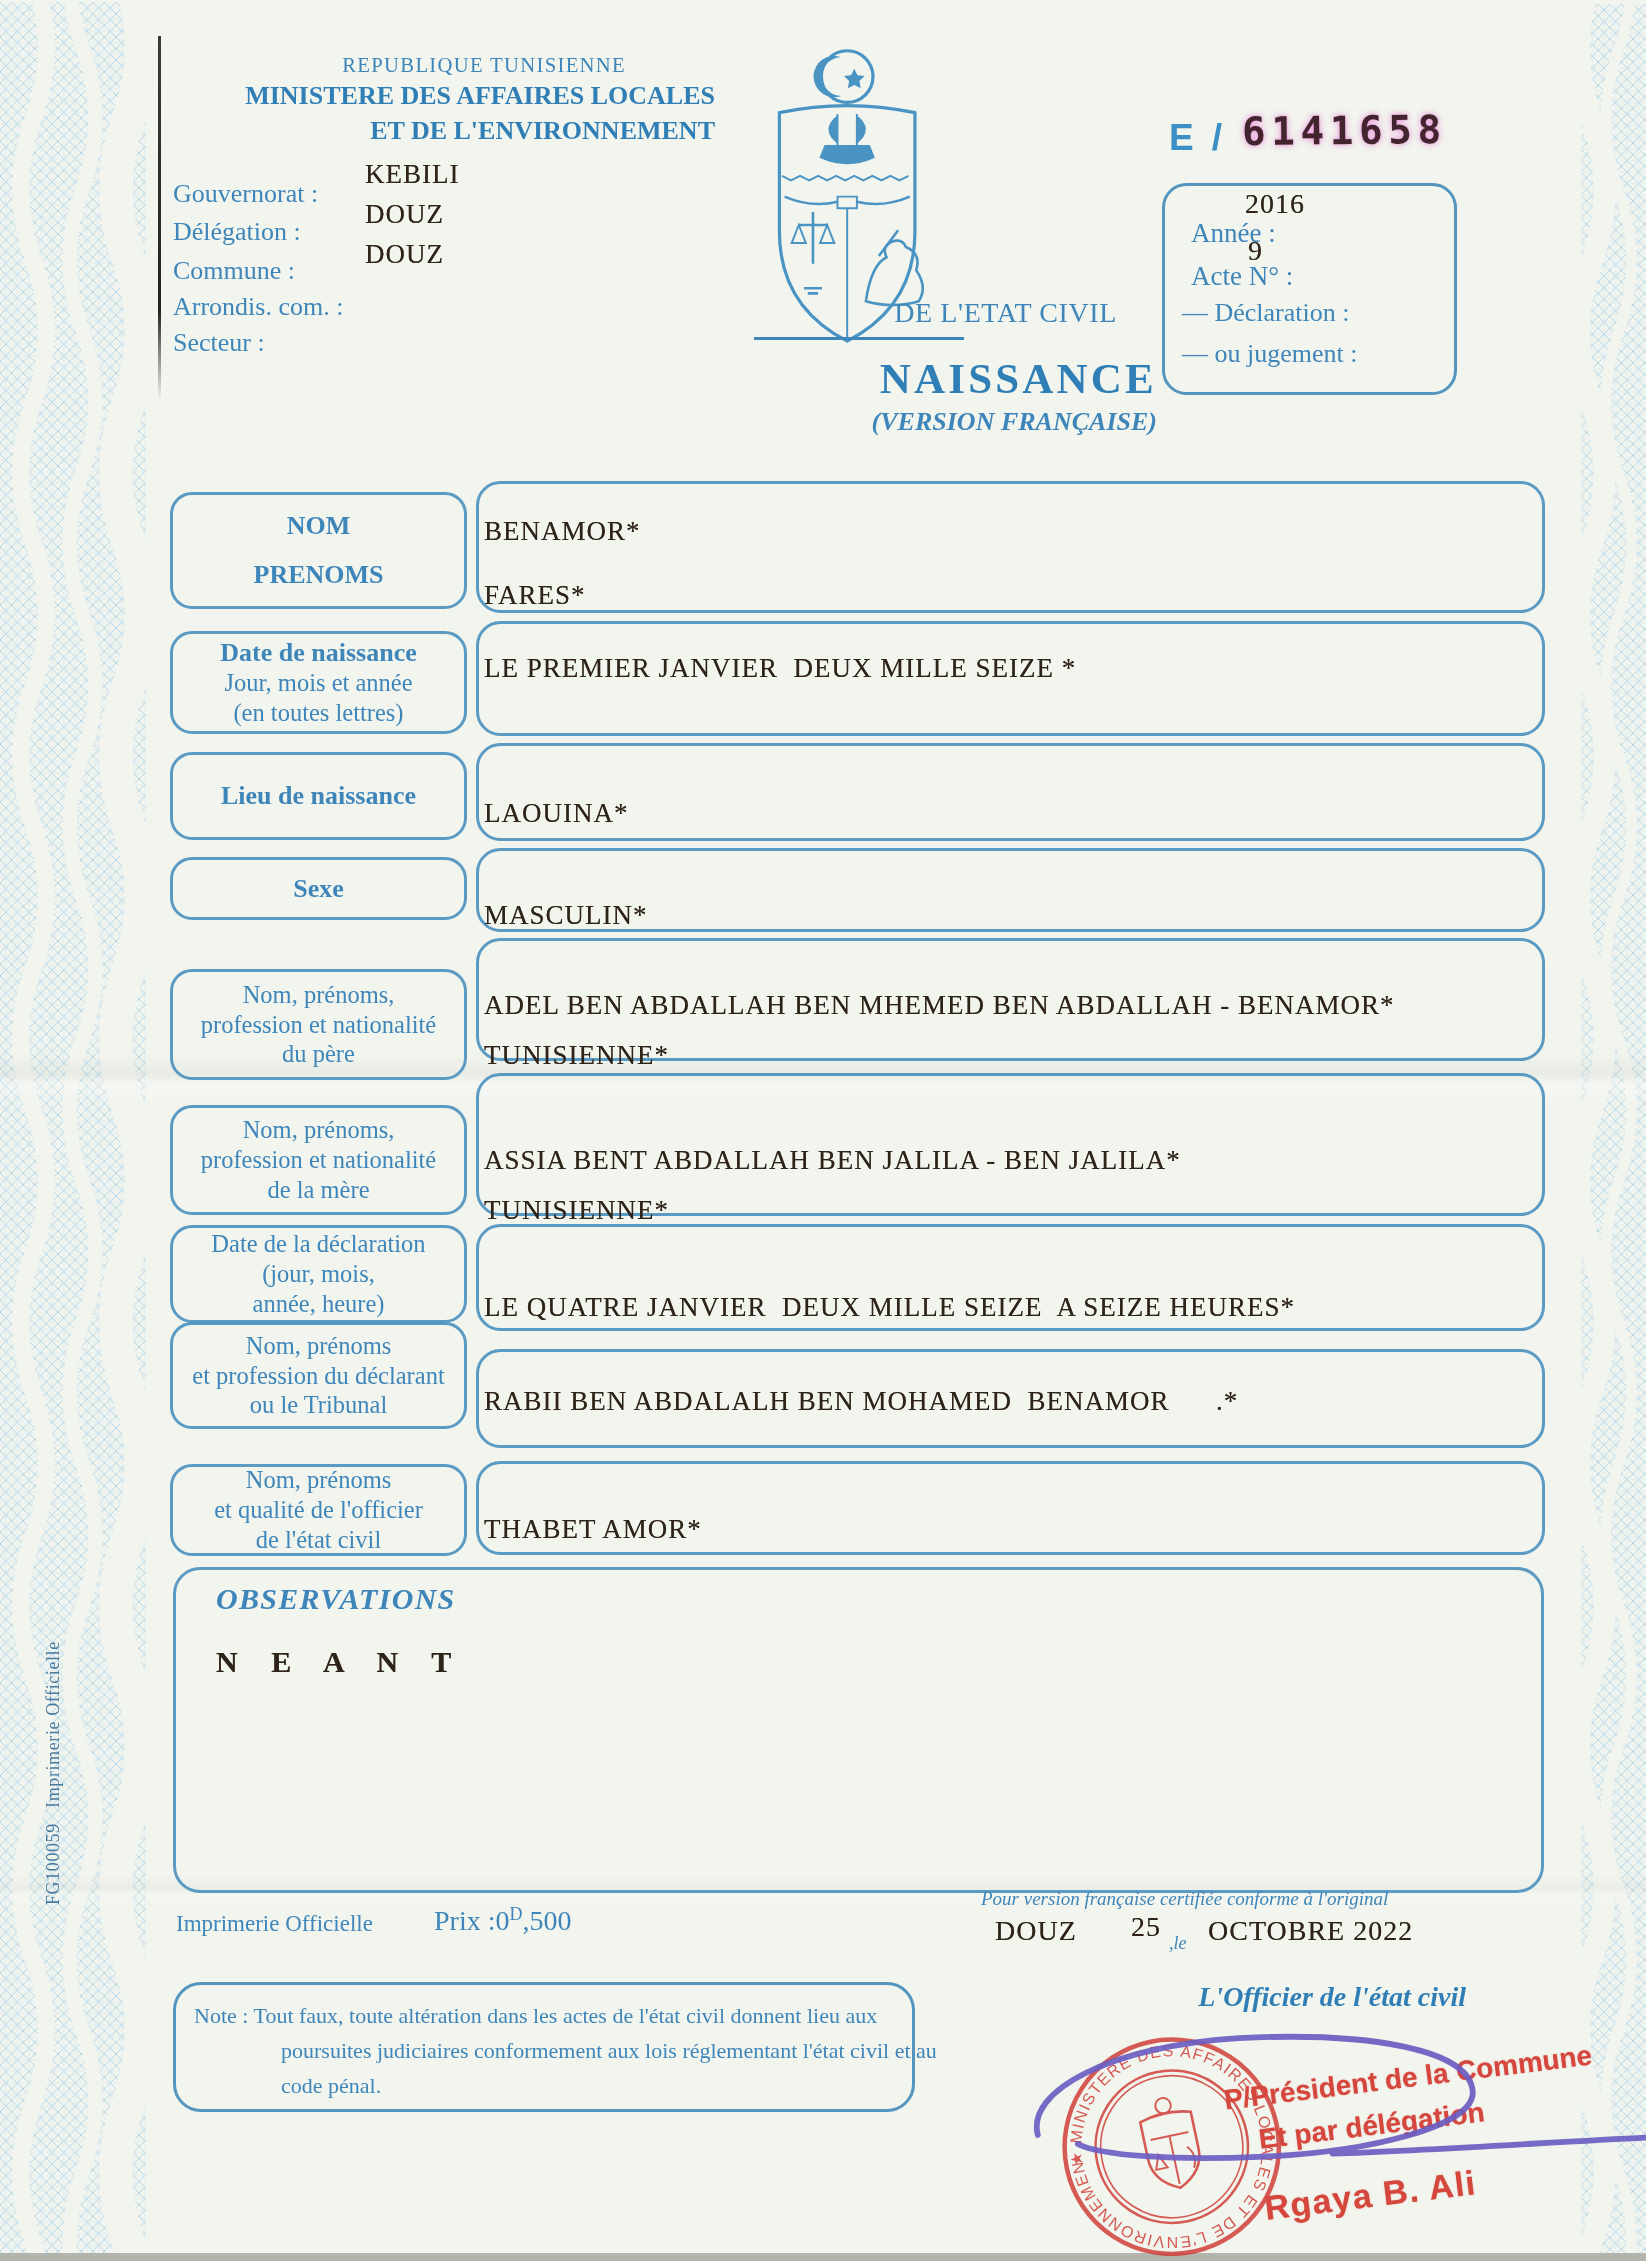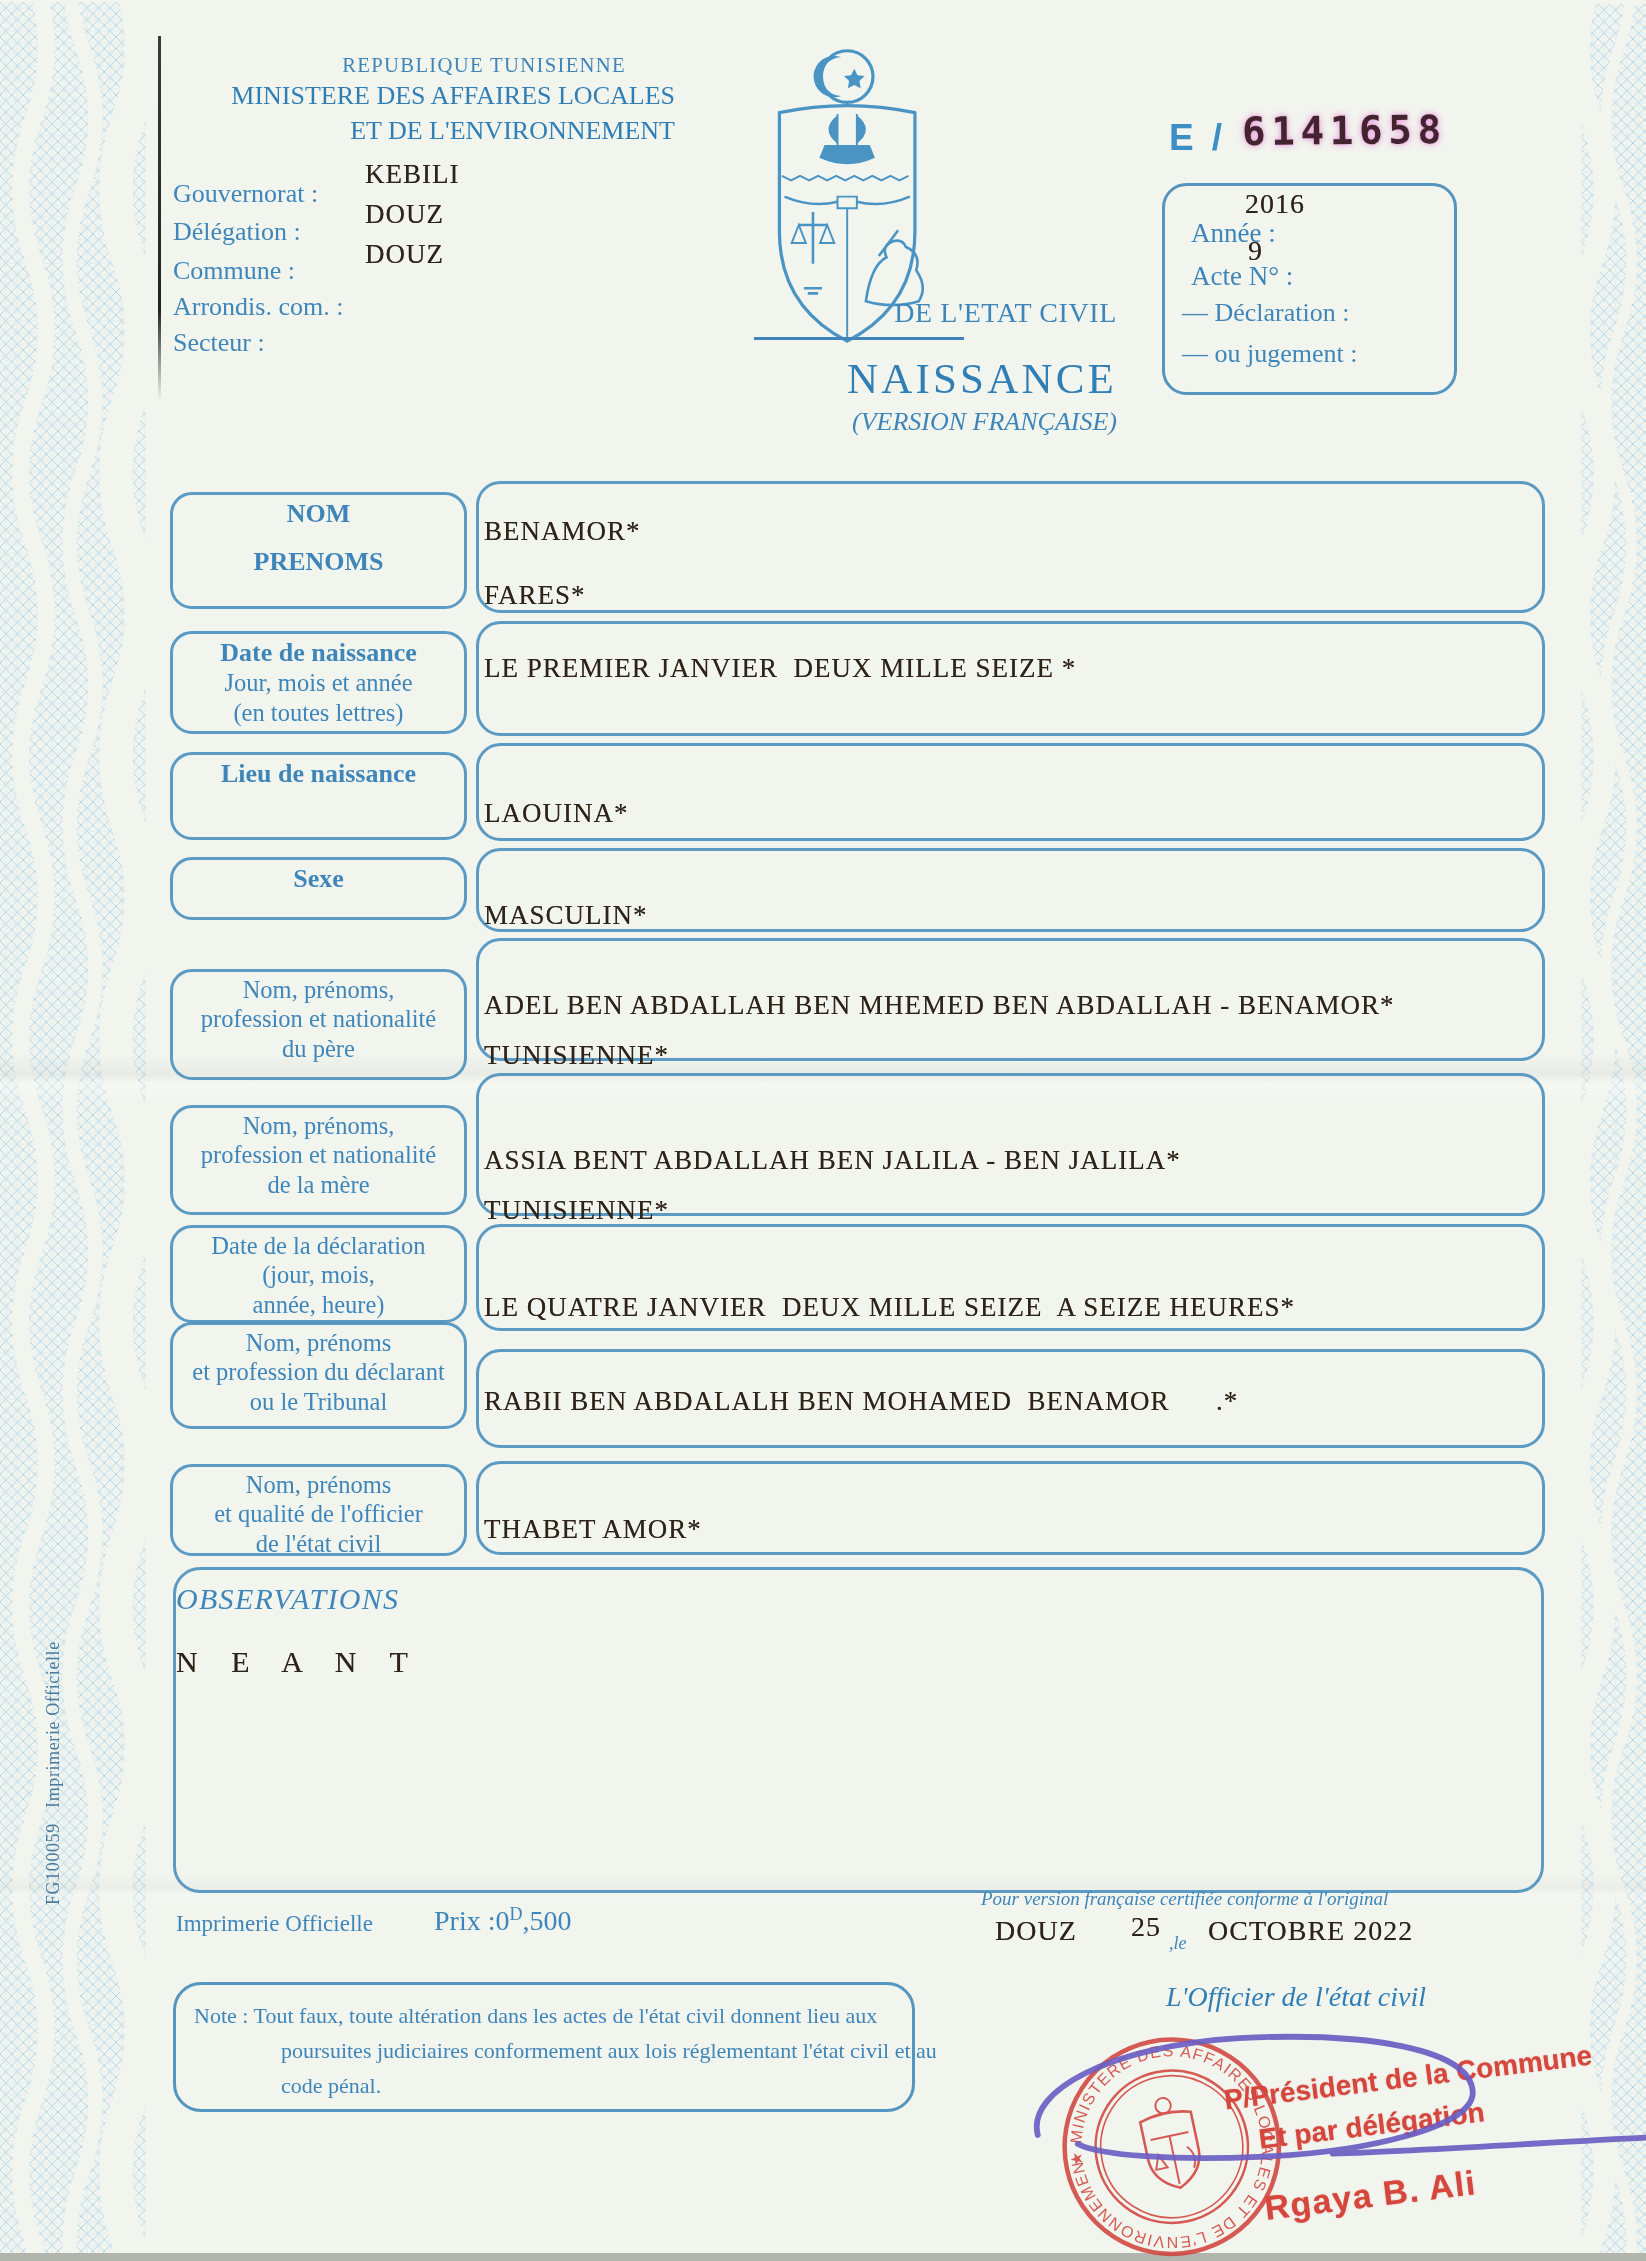"MINISTERE DES AFFAIRES LOCALES" .bold { font-weight: normal -> bold; padding-left: none -> 40px }
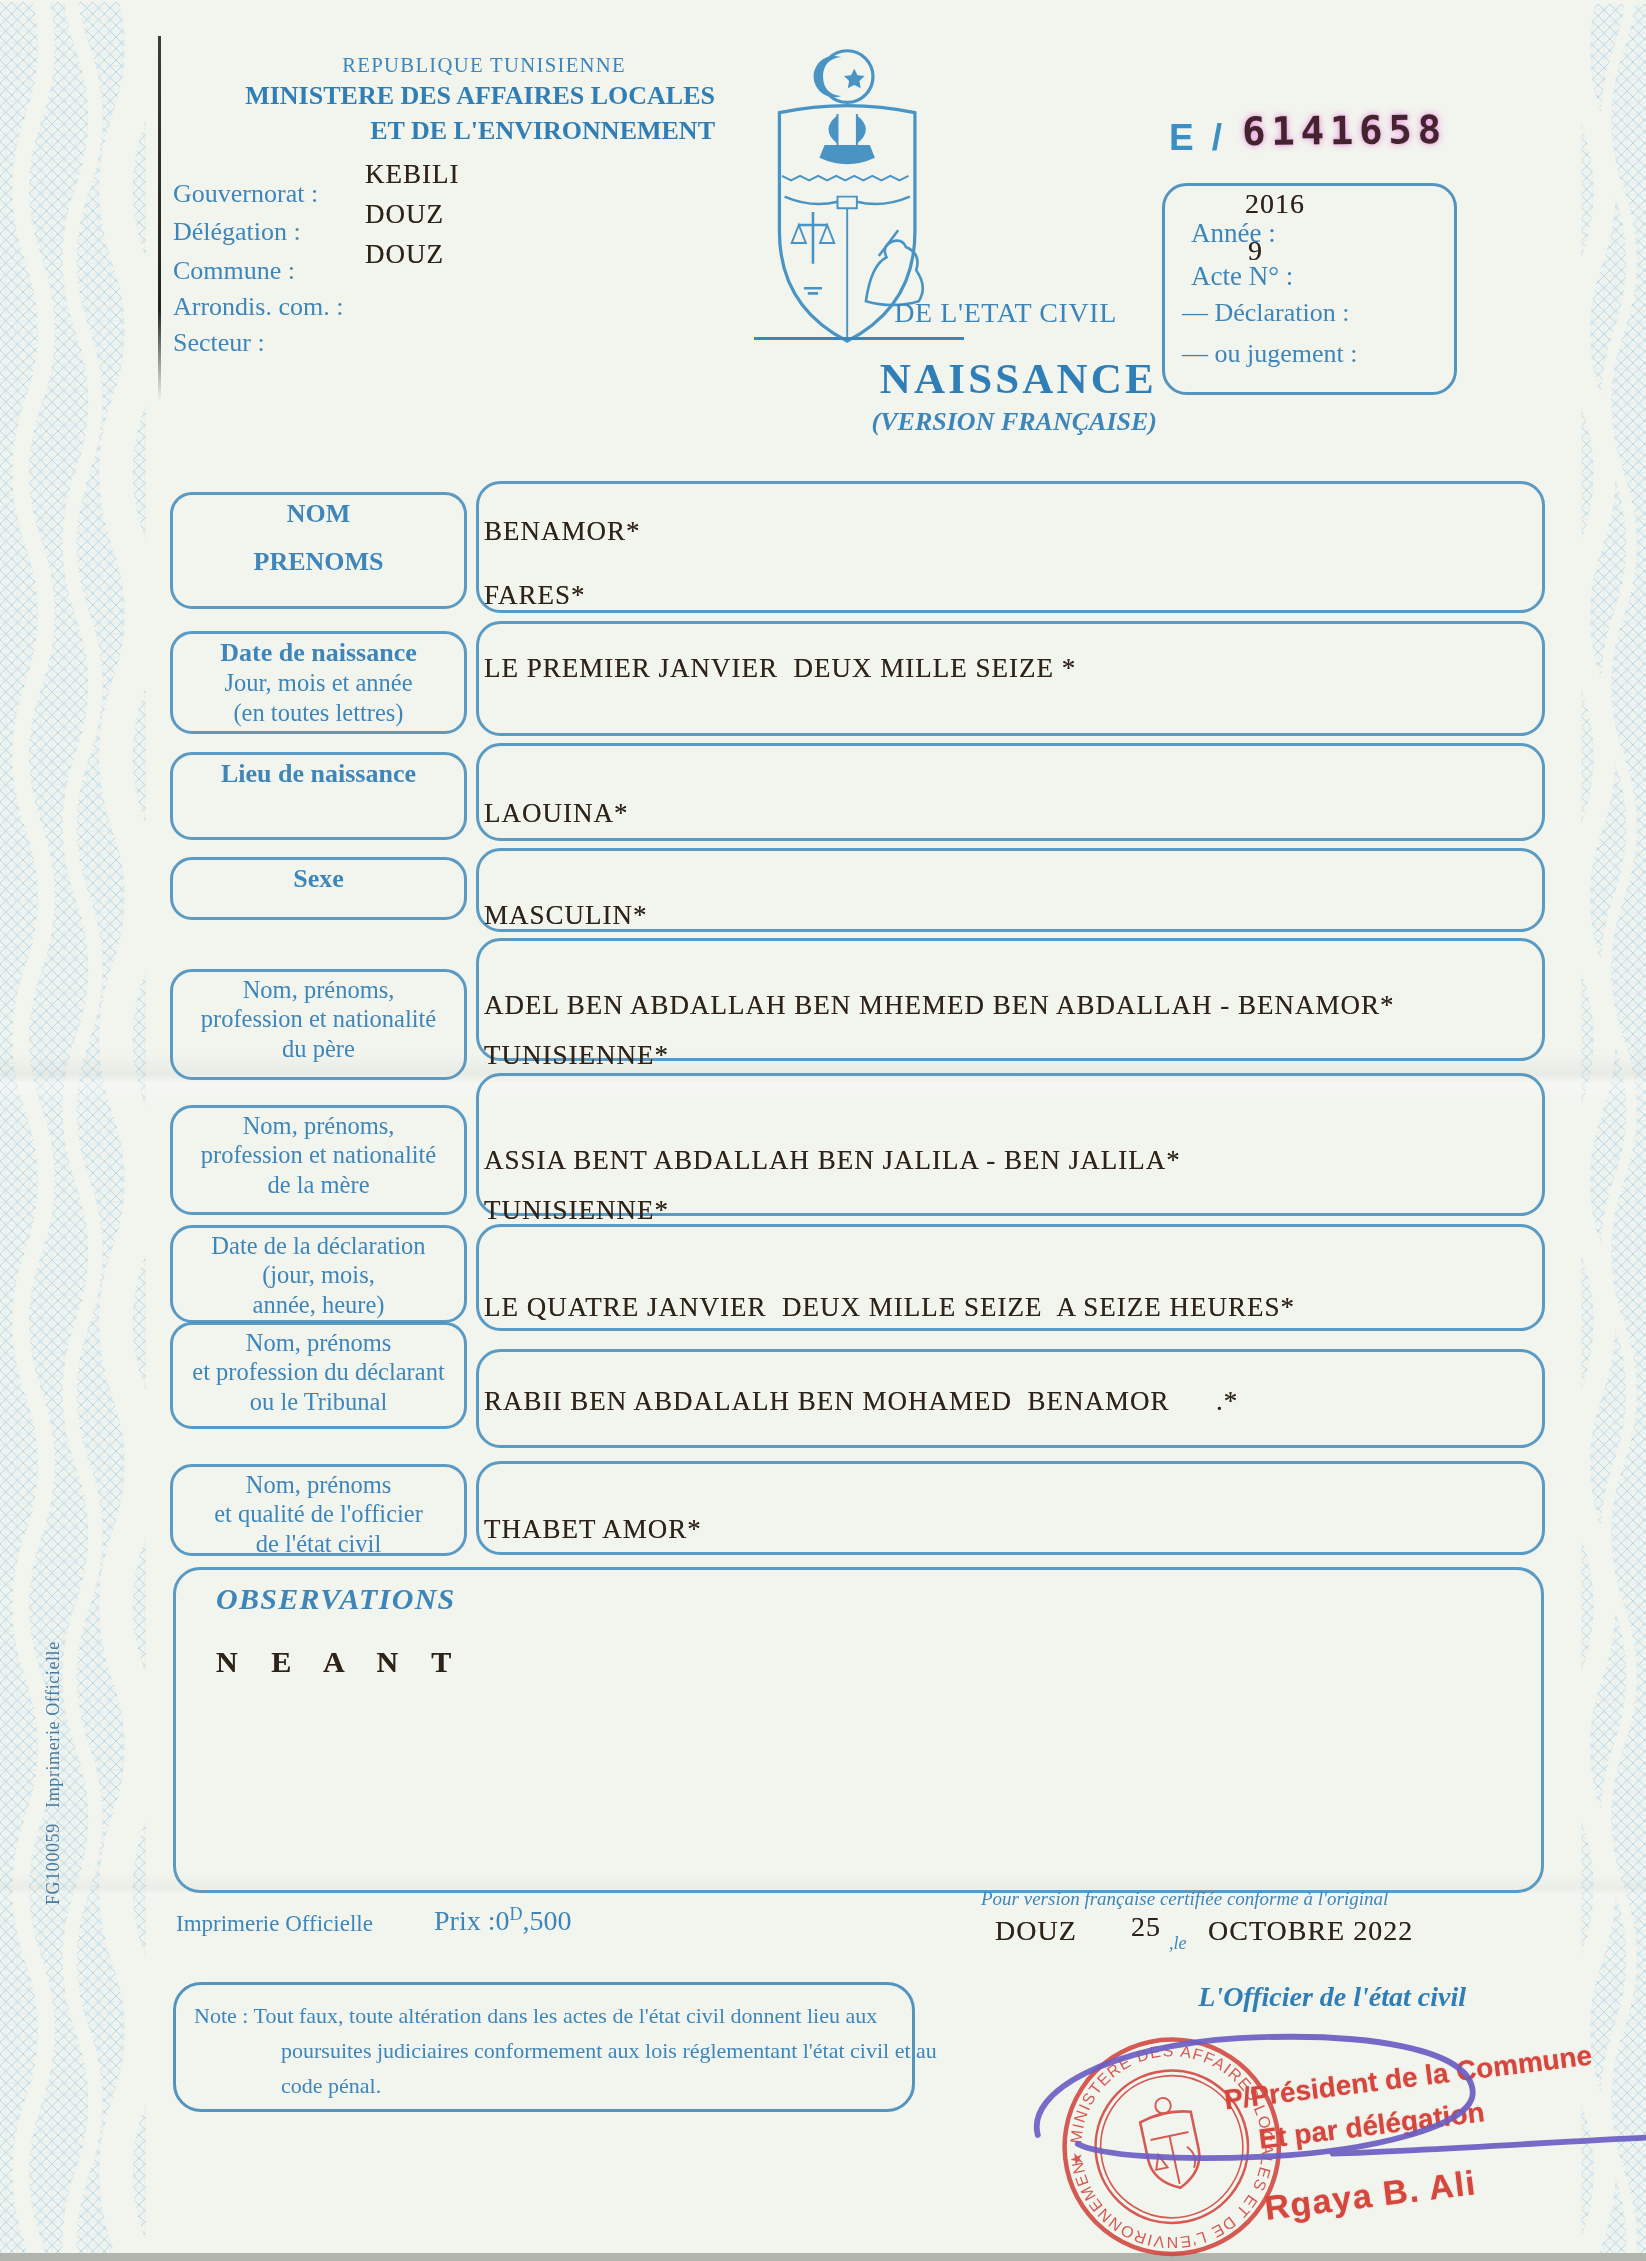"NOM" .labelbox { justify-content: flex-start -> center }
